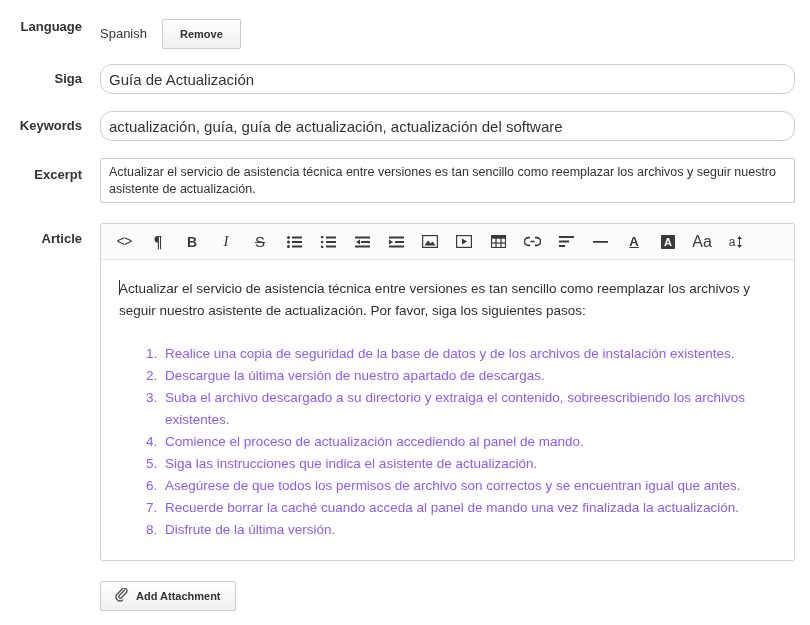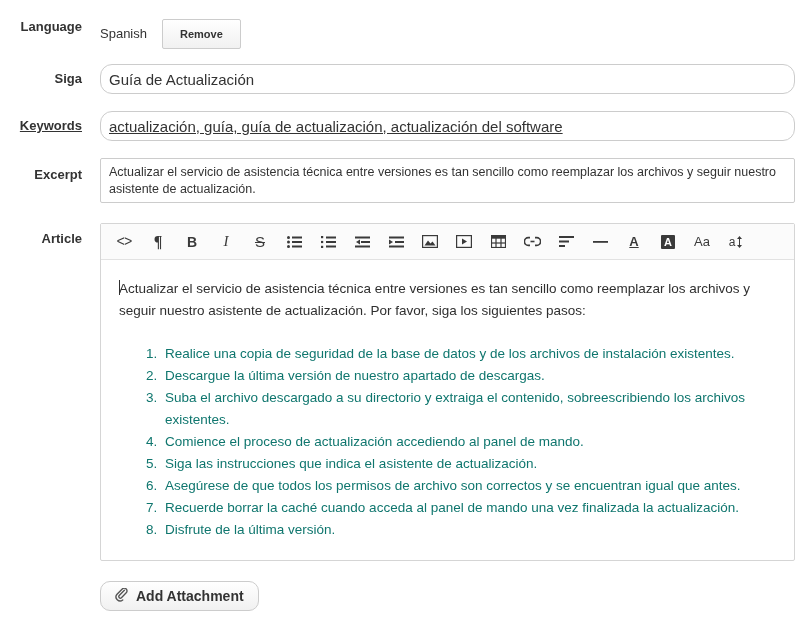"Keywords" .row.keywords-row { text-decoration: underline -> none }
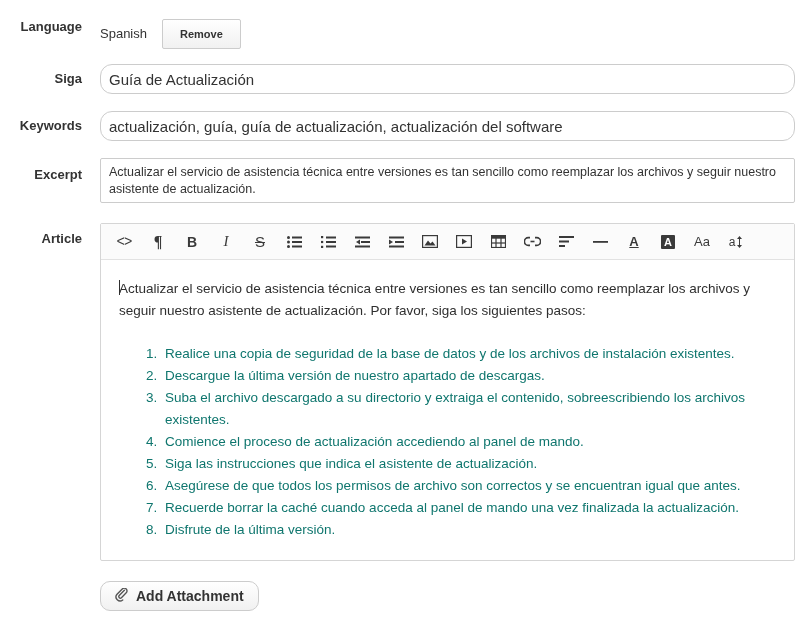"Aa" .tb-text.aa { font-size: 13px -> 16px }
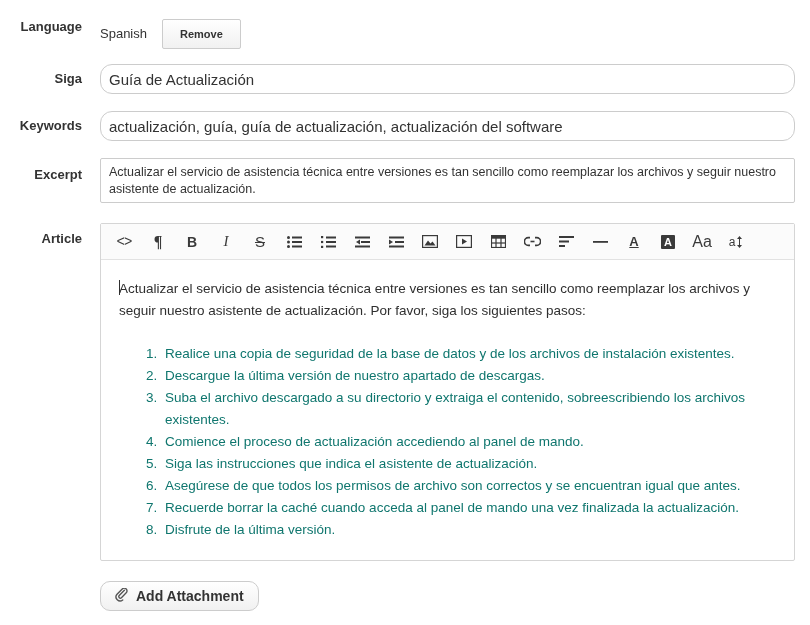"Realice una copia de seguridad" .editor-body ol li { color: #0f766e -> #8b5cf6 }
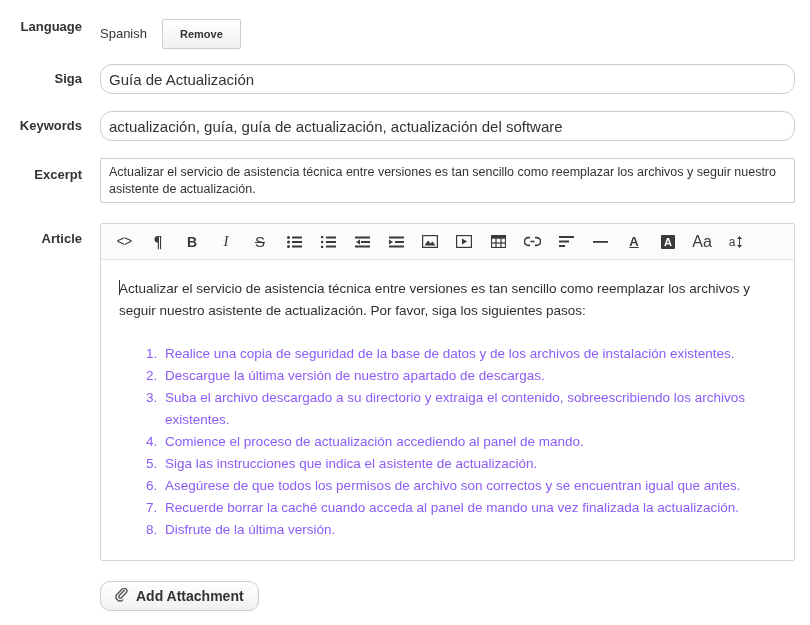"Add Attachment" .btn-attach { border-radius: 10px -> 2px; font-size: 14px -> 11px }
